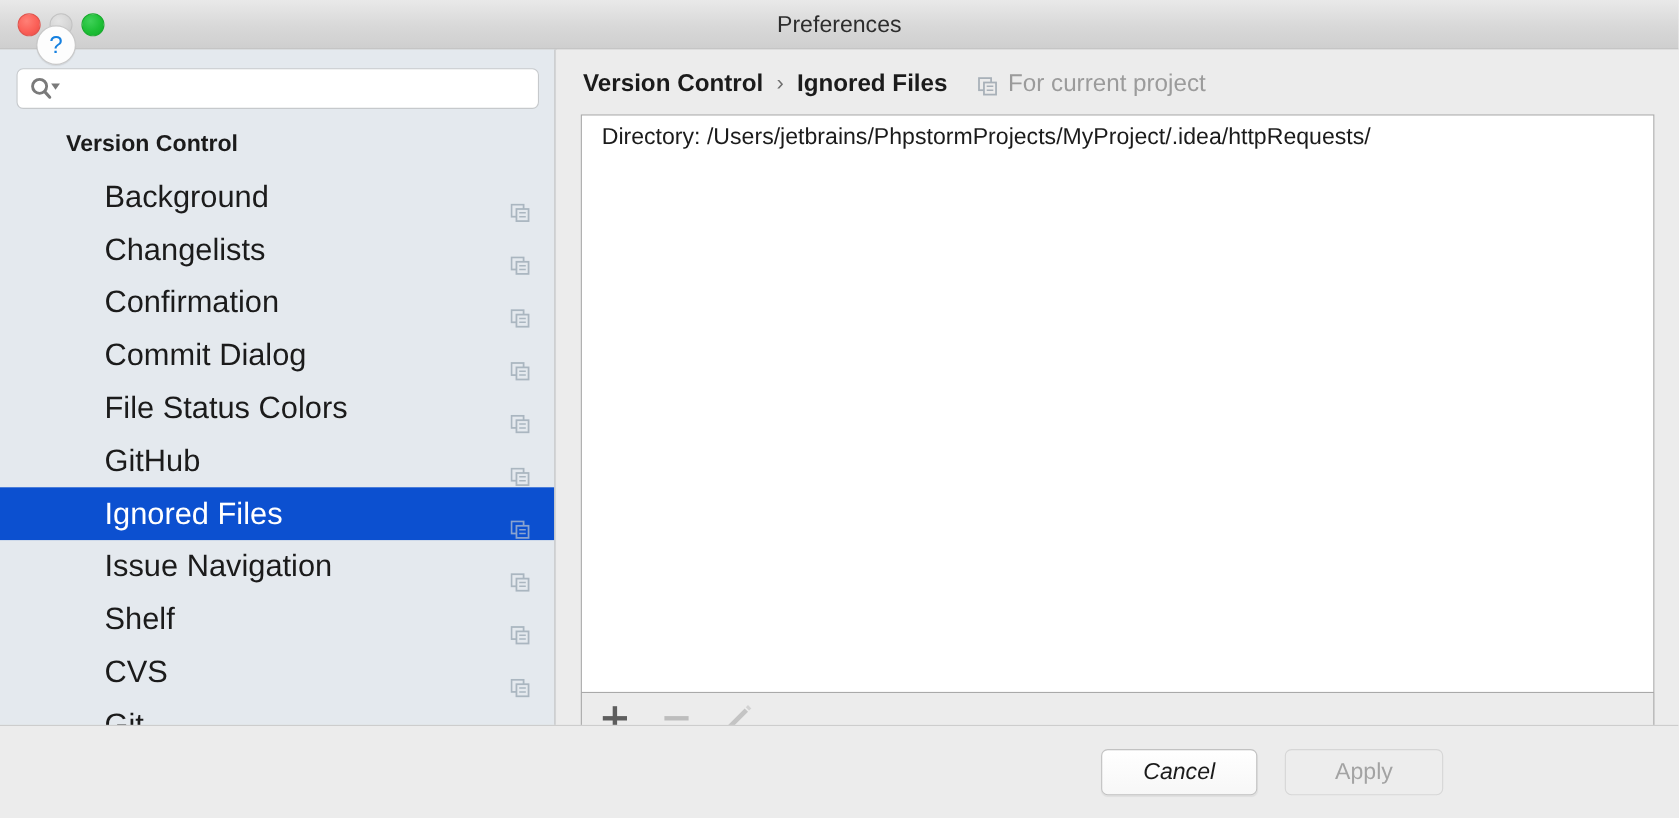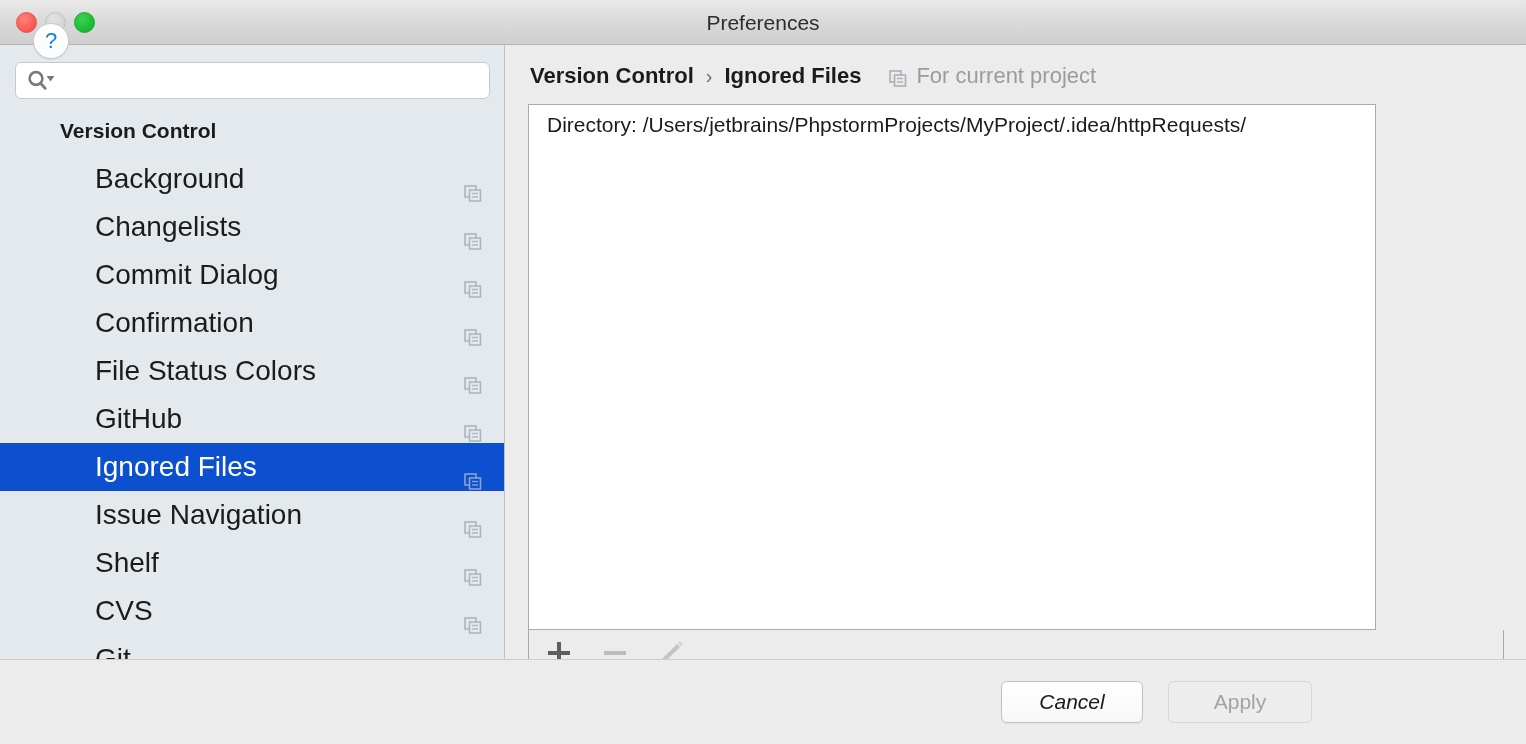"Directory:" .list-panel { width: 848px -> 976px }
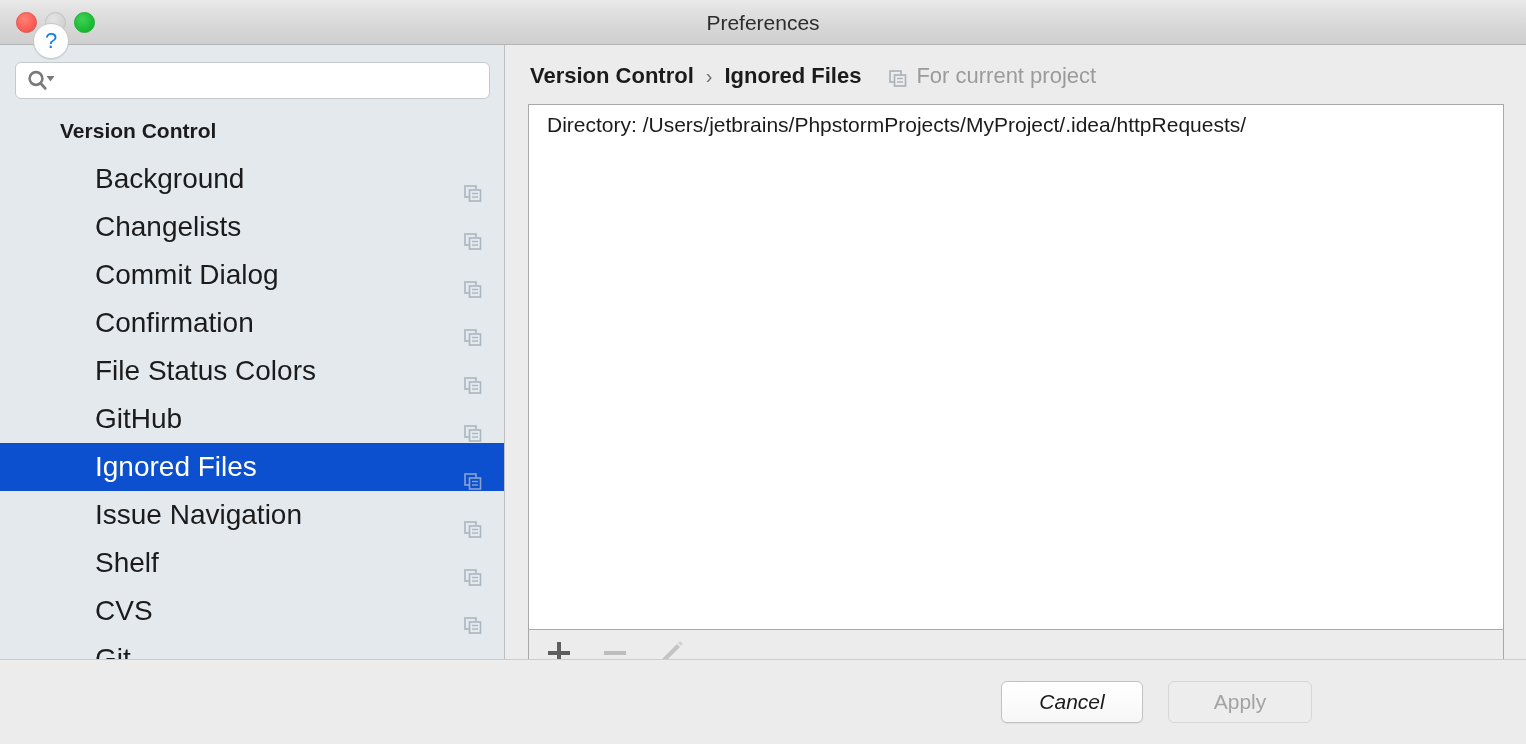"Commit Dialog" div.nav-item { order: before "Confirmation" -> after "Confirmation" }
